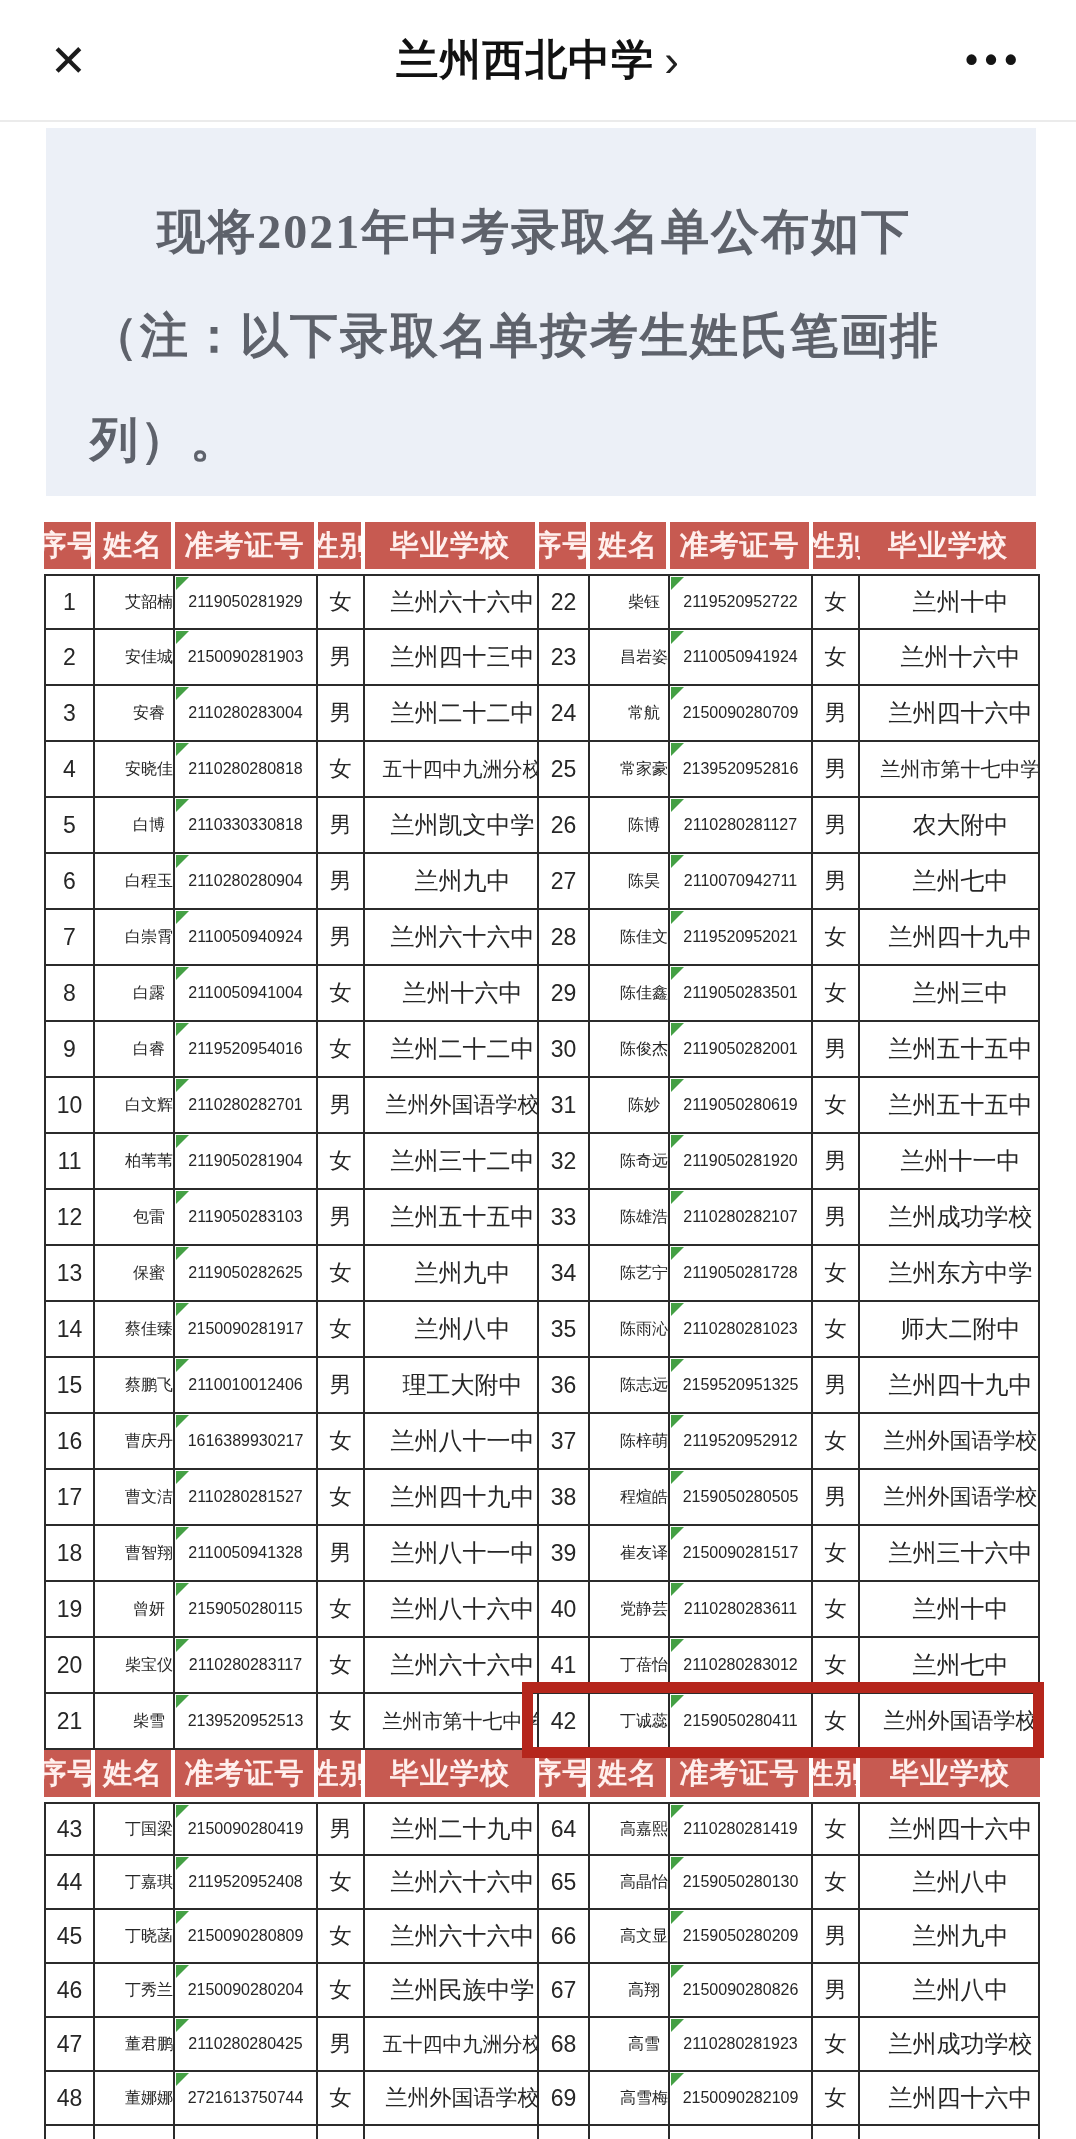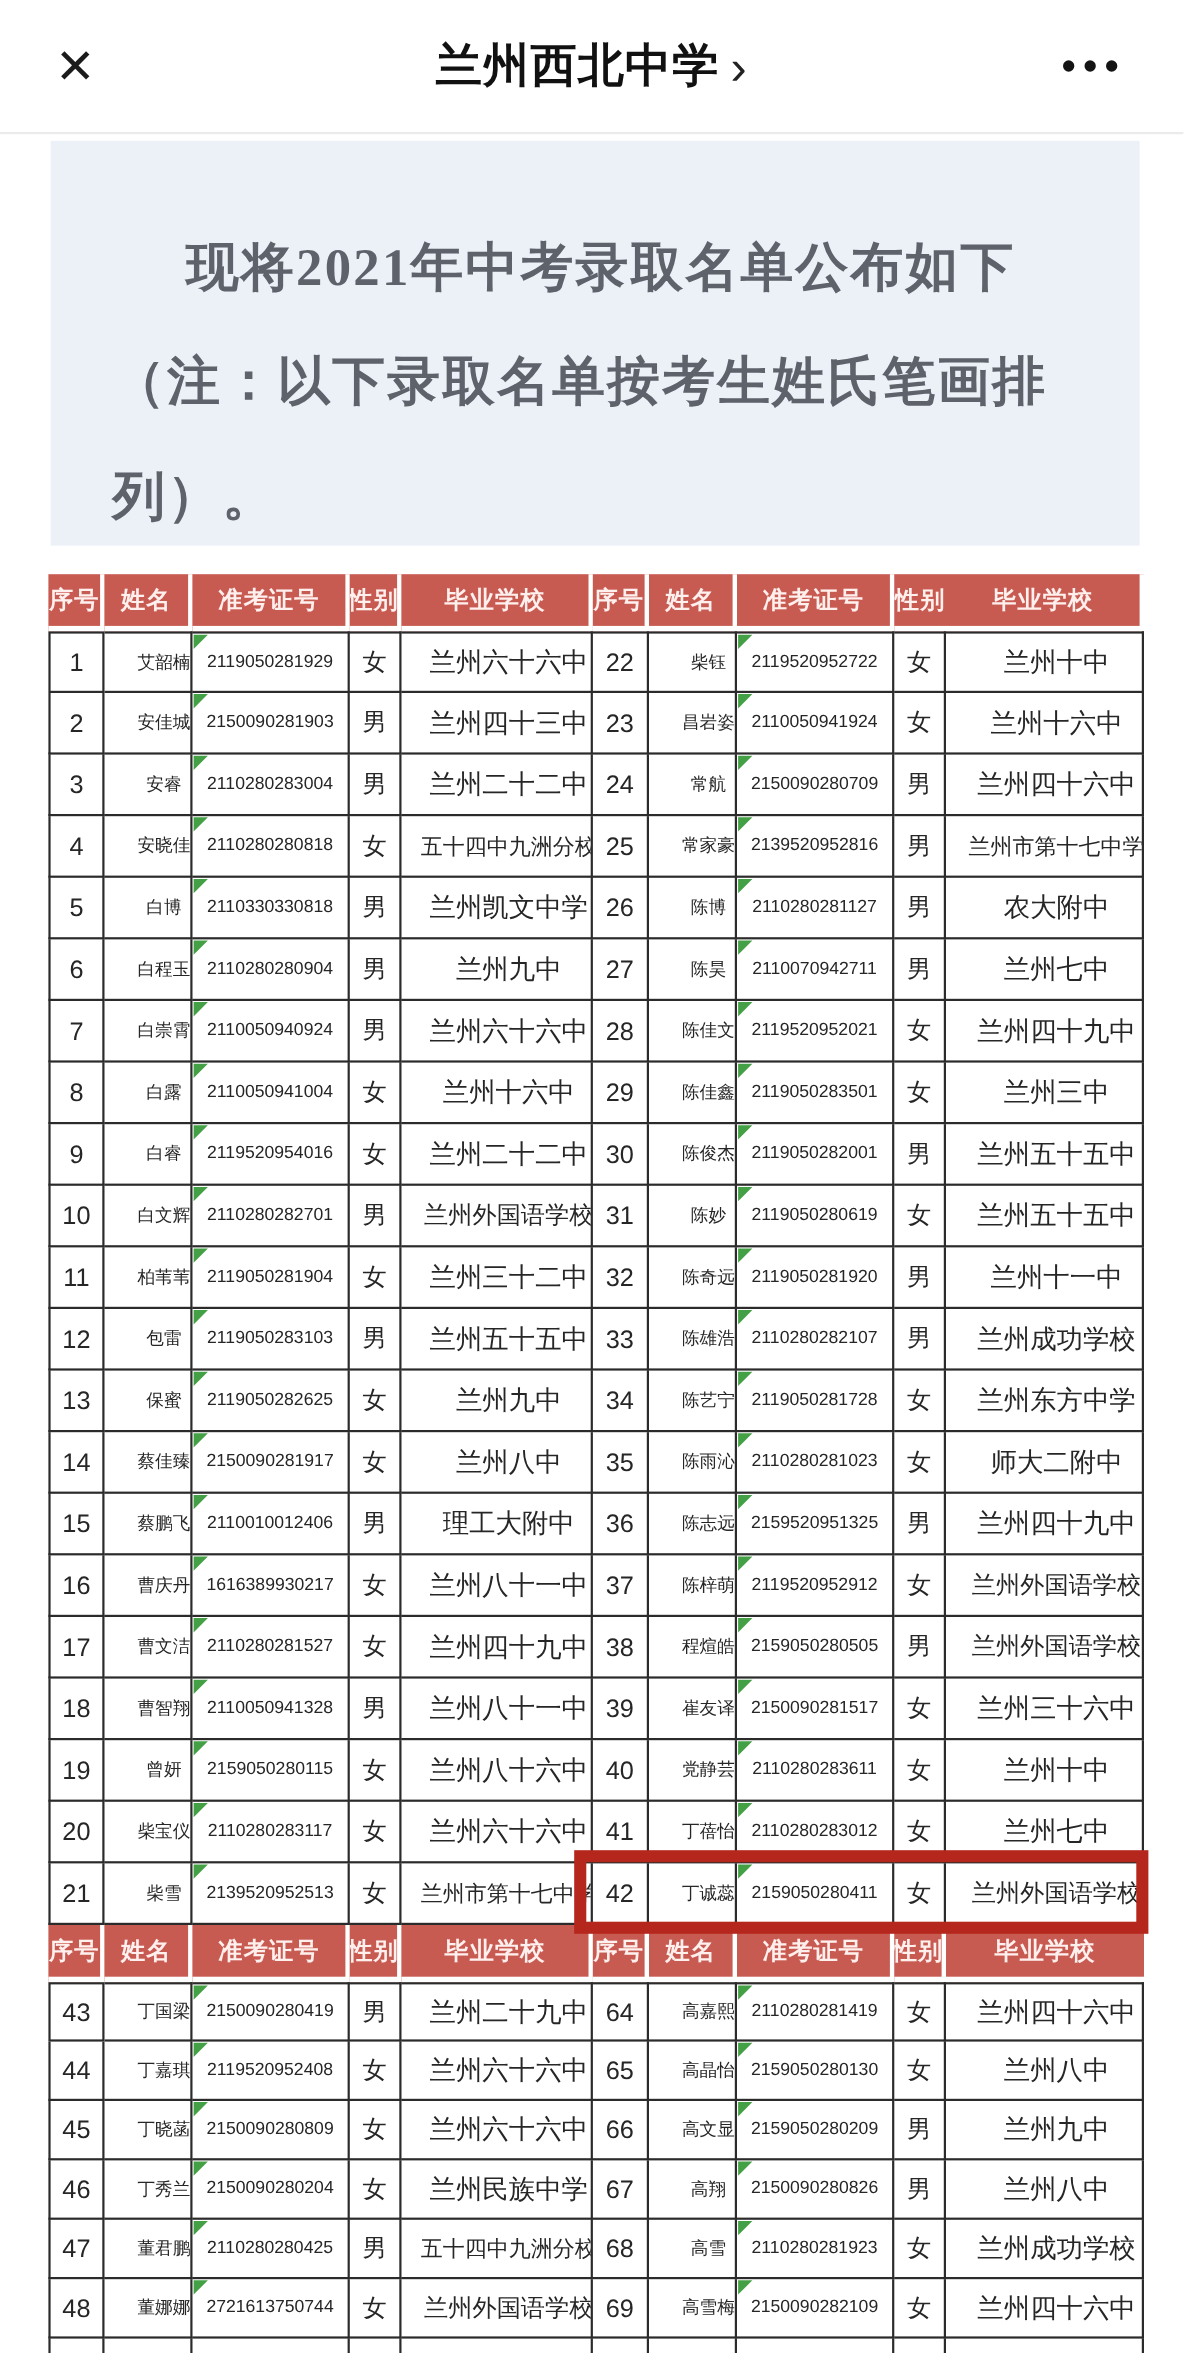"现将2021年中考录取名单公布如下" .intro { margin: 12px -> 0 }
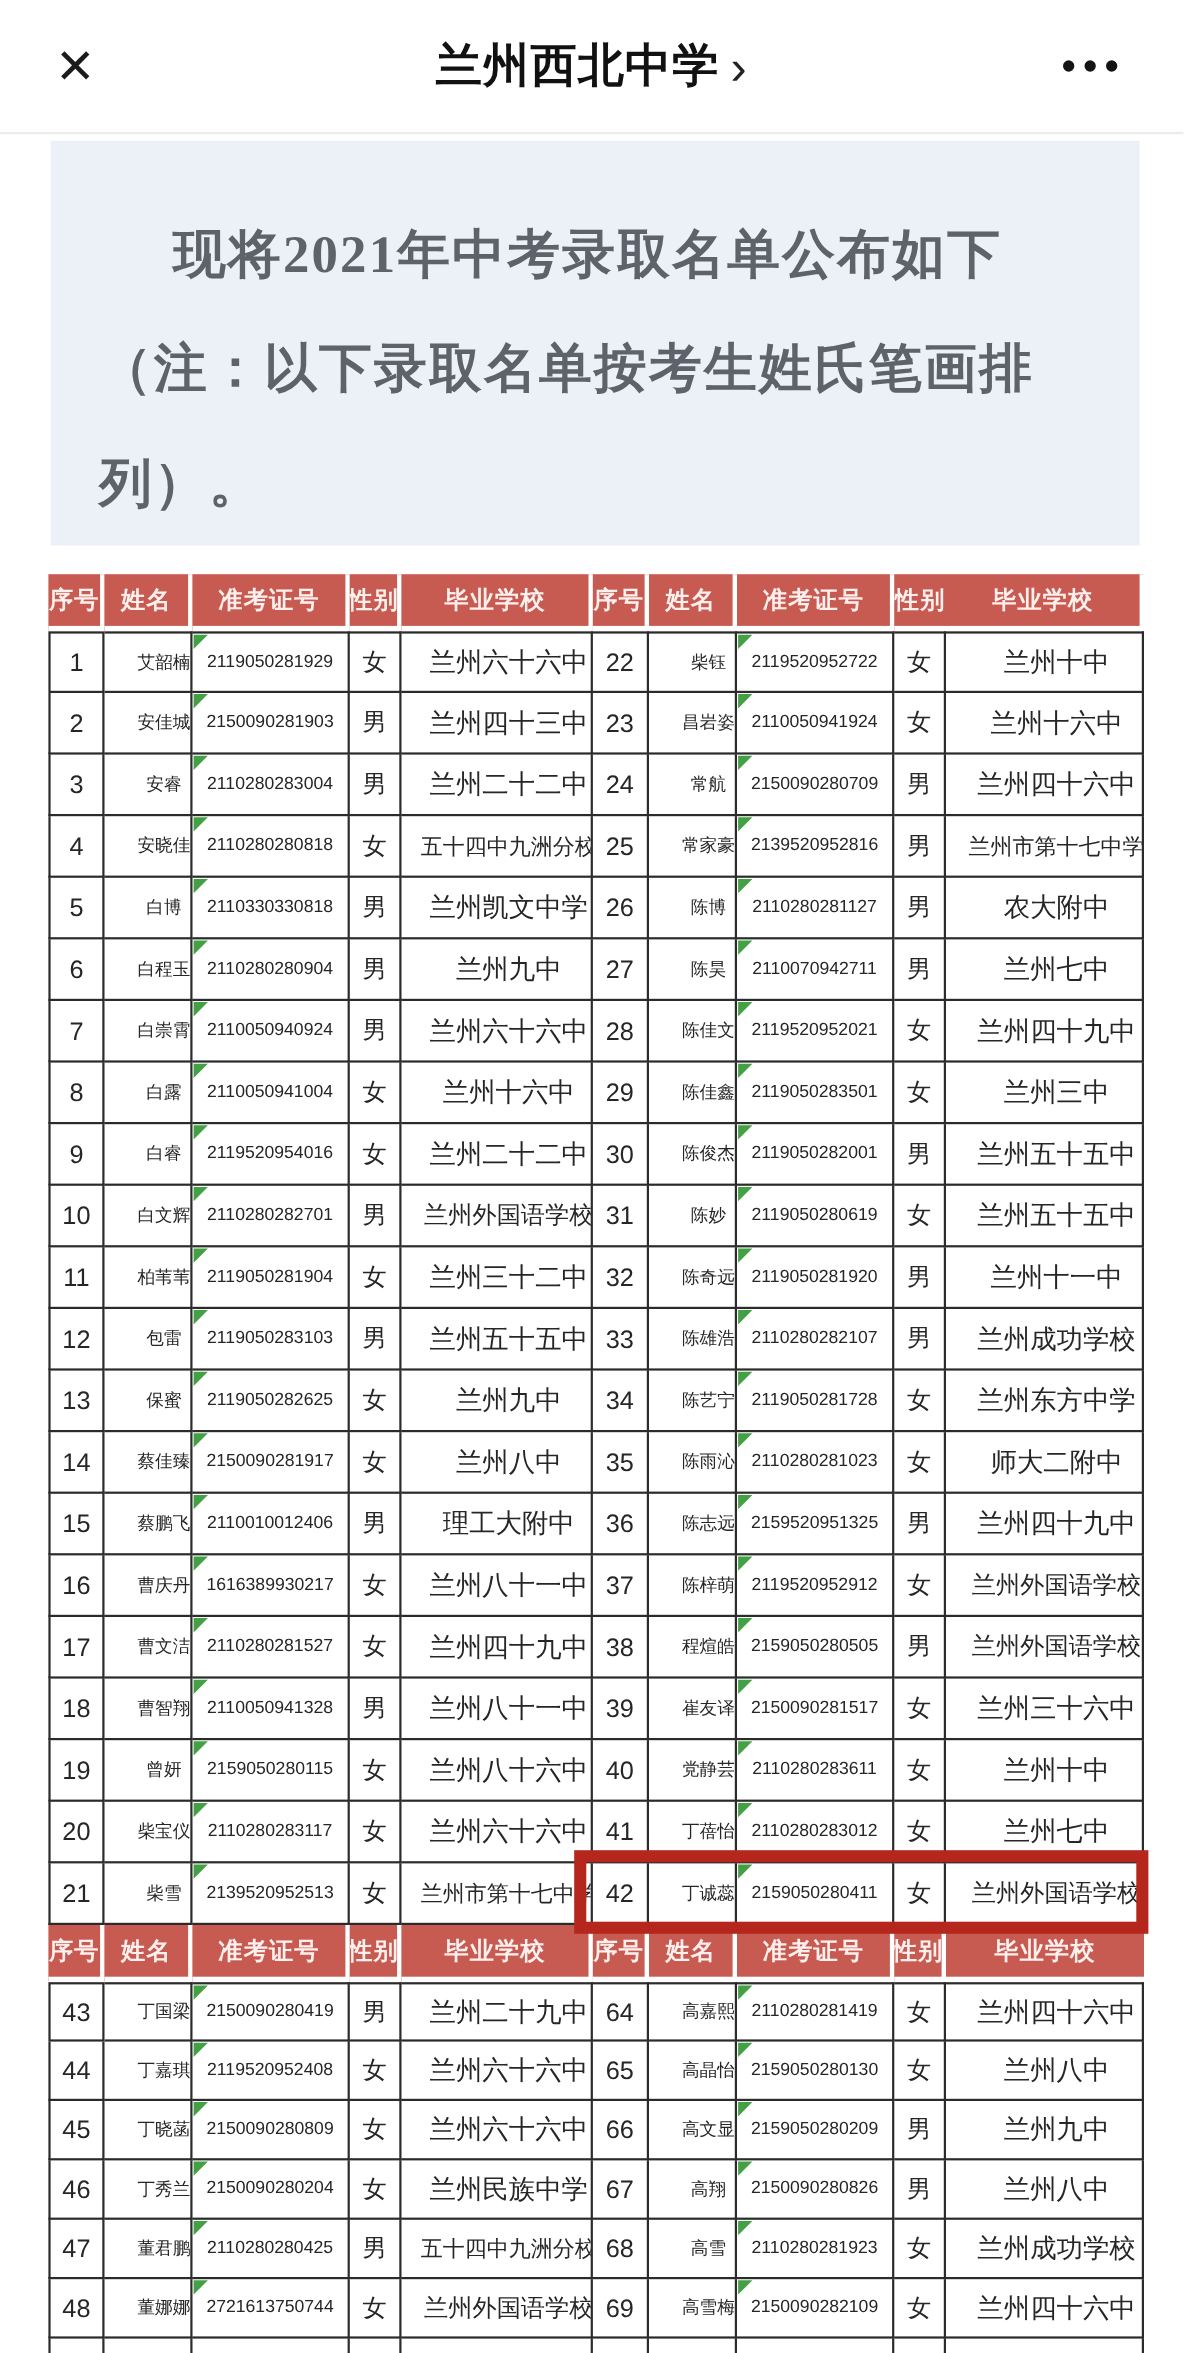"序号" .hcell { font-size: 22px -> 29px }
